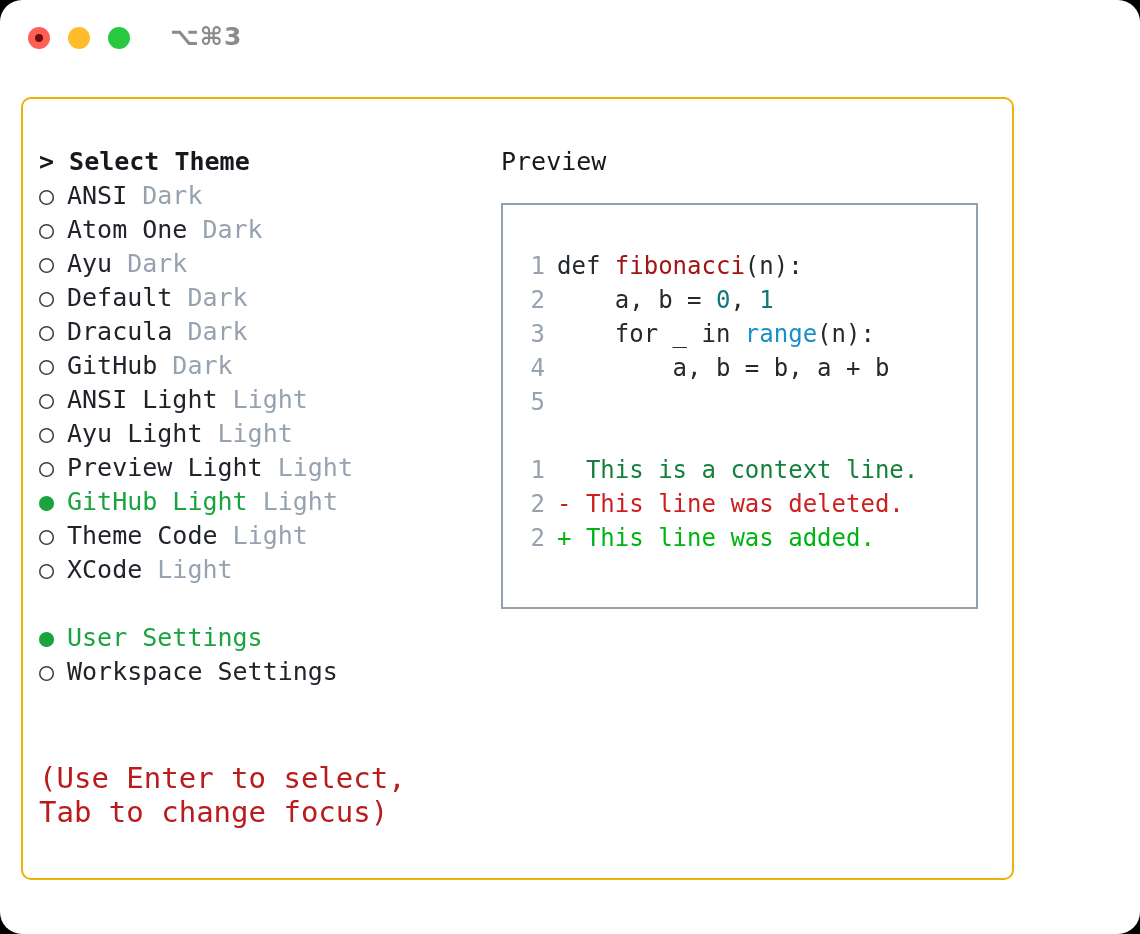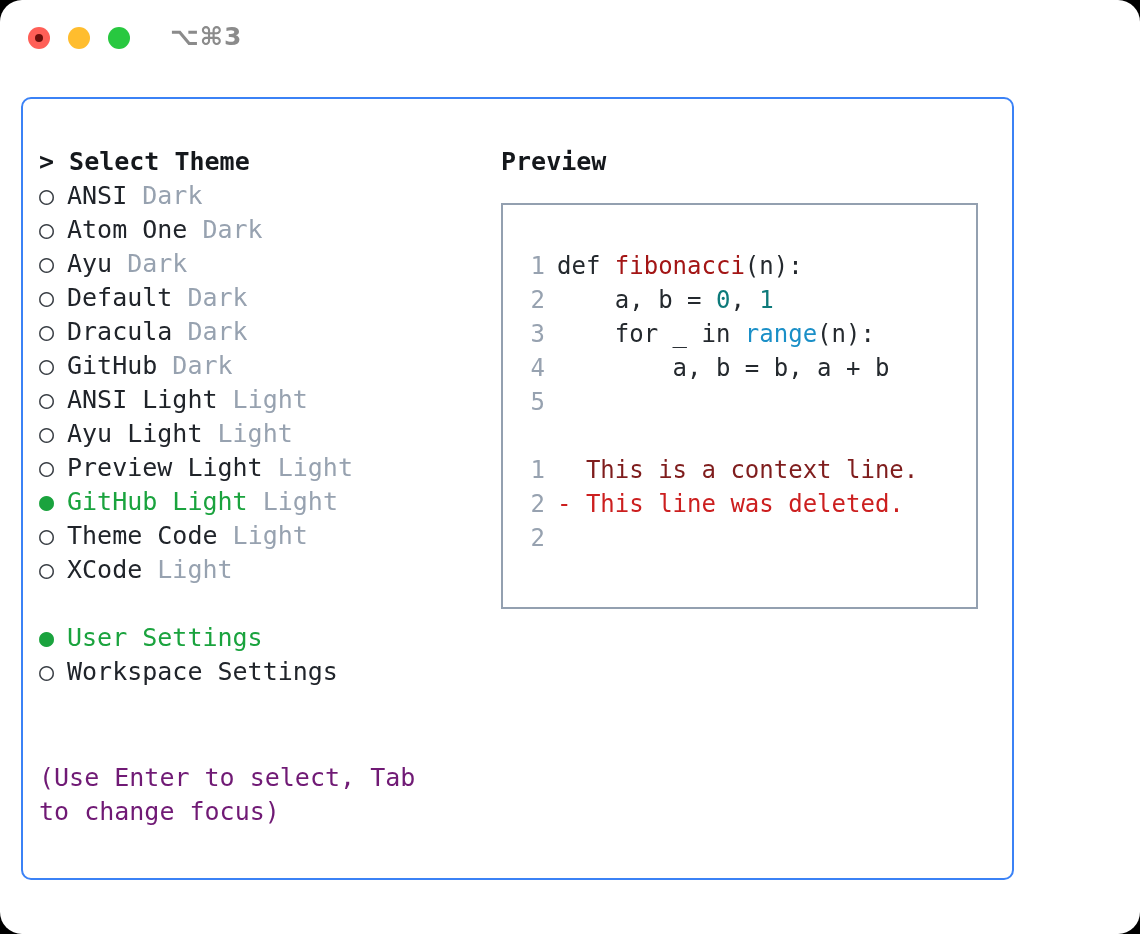"> Select Theme" .panel { border: 2px solid #3b82f6 -> 2px solid #eab308 }
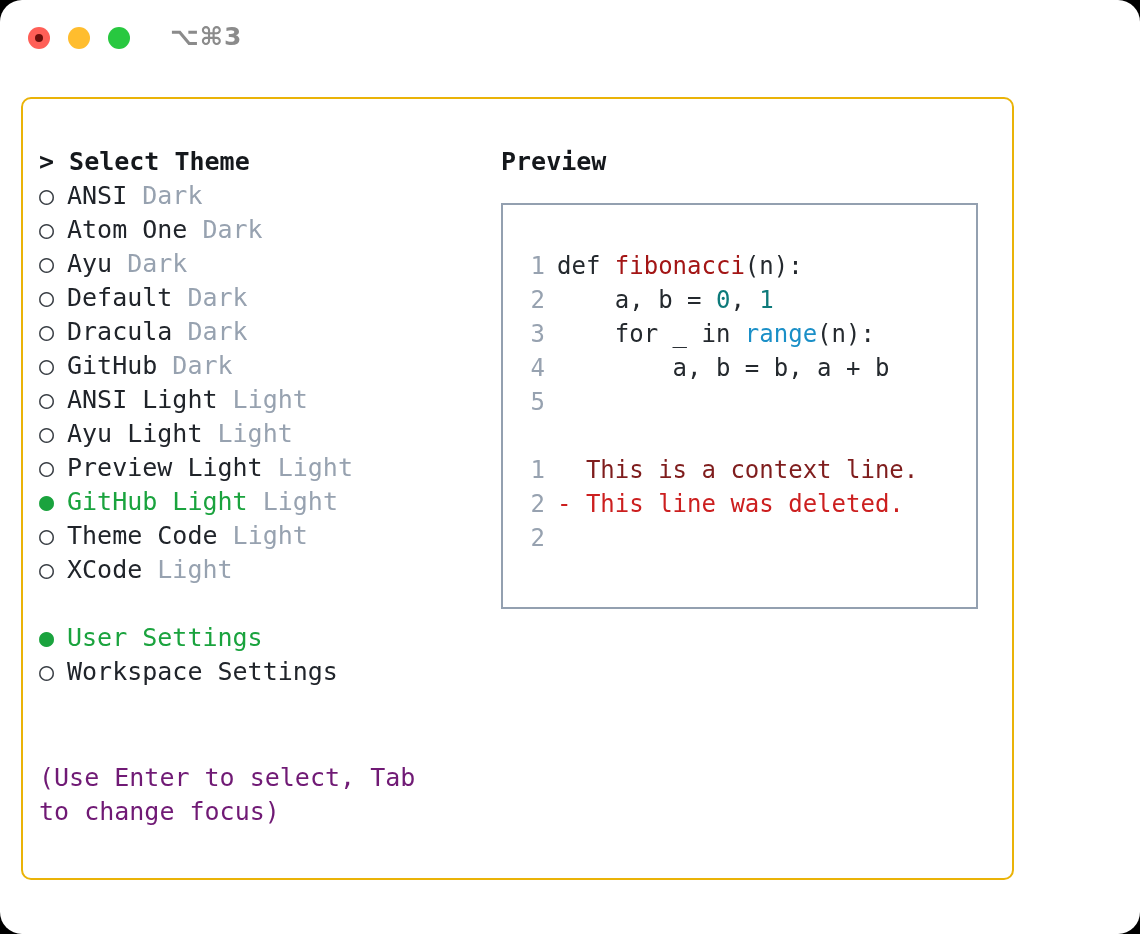"Preview" .preview-title { font-weight: bold -> normal }
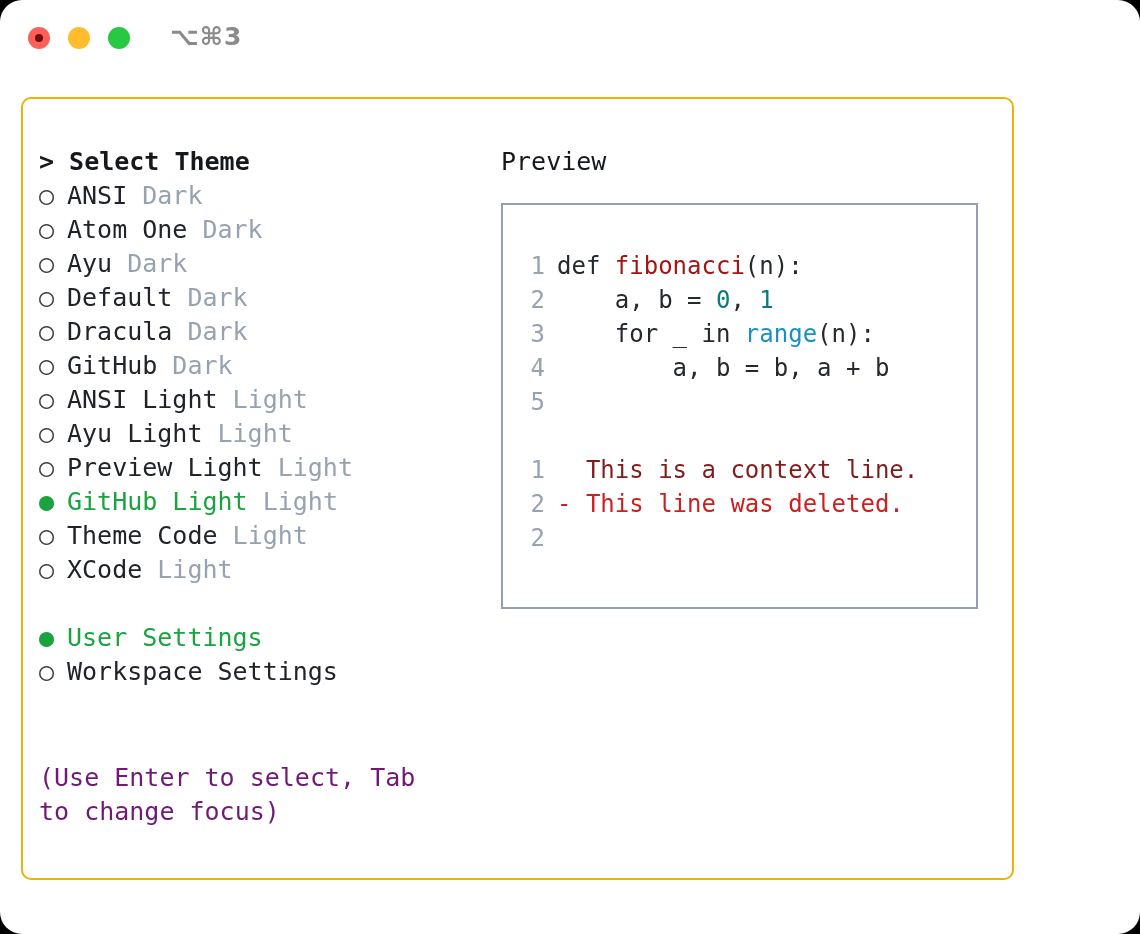"This is a context line." .diff-ctx { color: #7f1d1d -> #15803d }
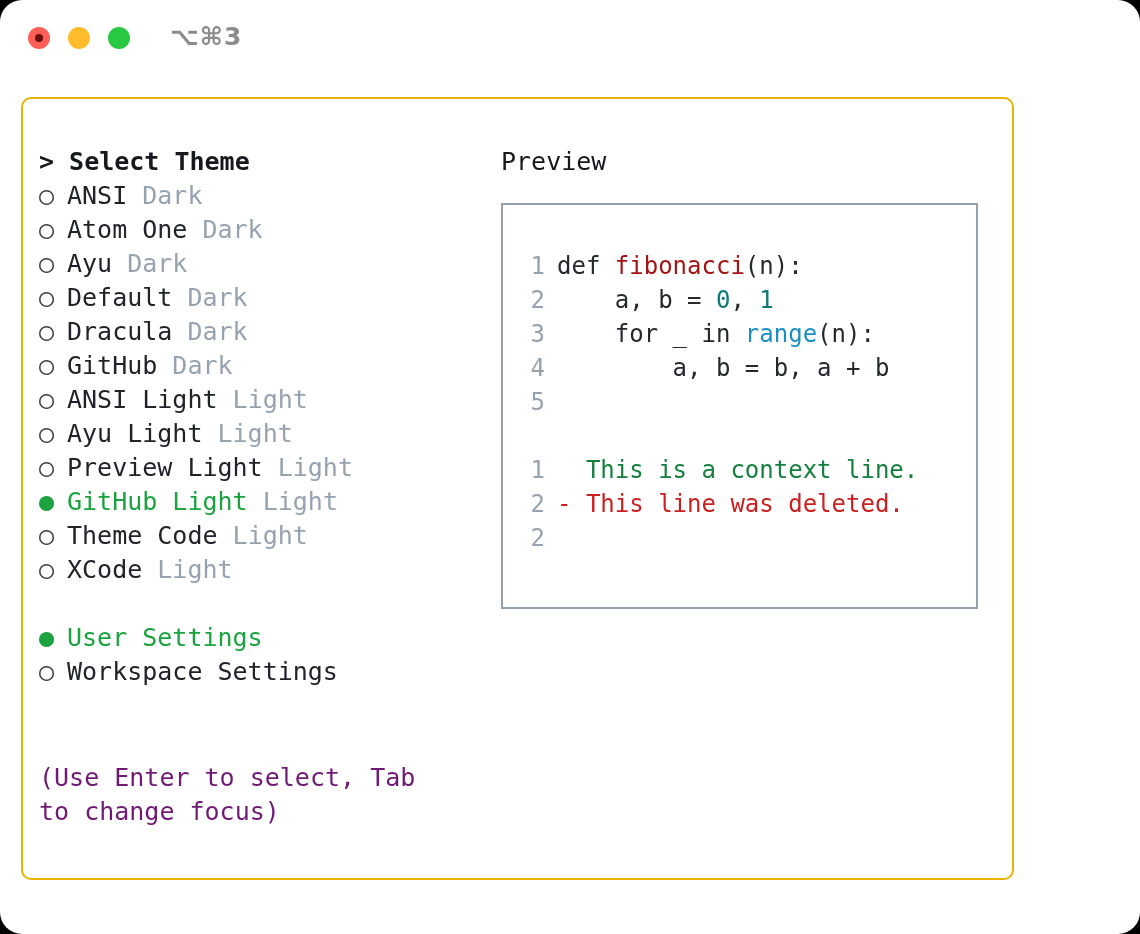"+ This line was added." span.diff-add { html: none -> <span>+ This line was added.</span> }
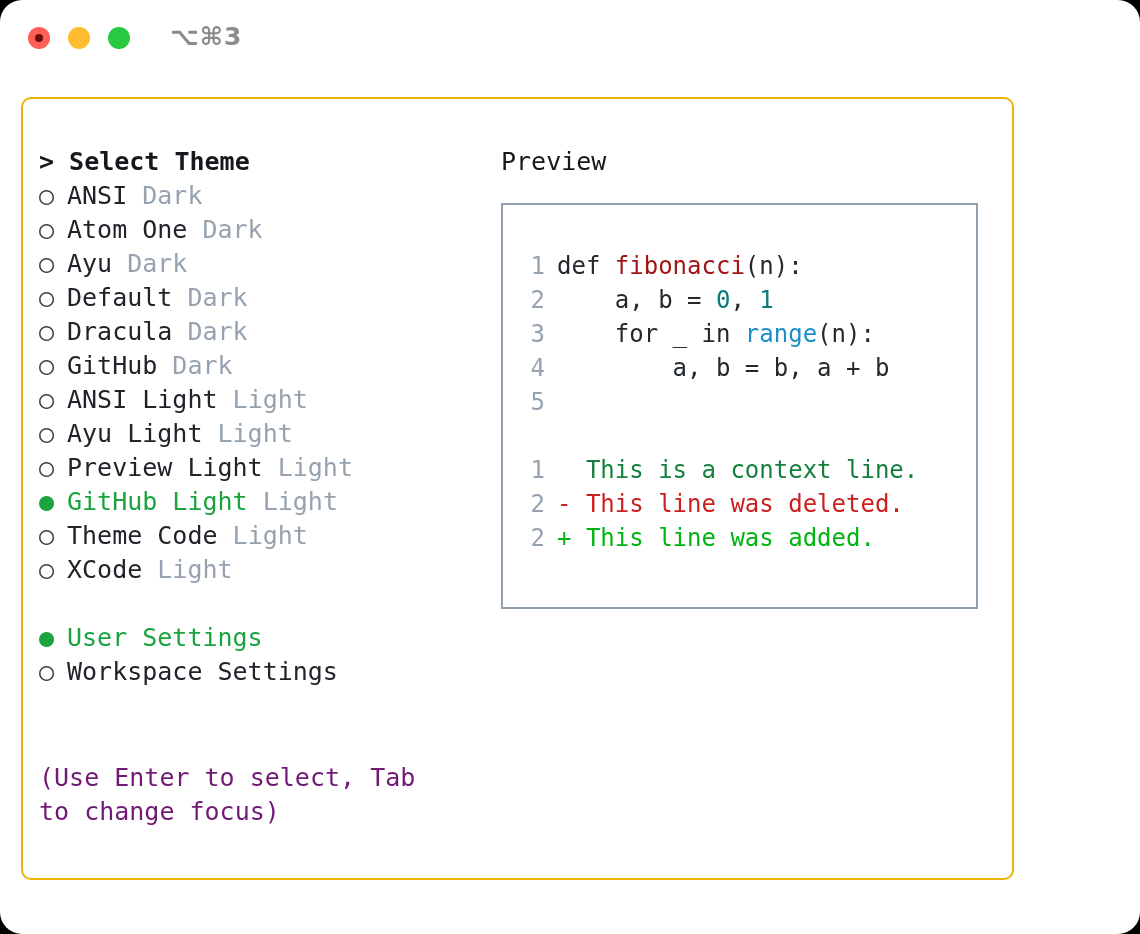"(Use Enter to select, Tab" .hint { color: #701a75 -> #b91c1c; font-size: 25px -> 29px }
